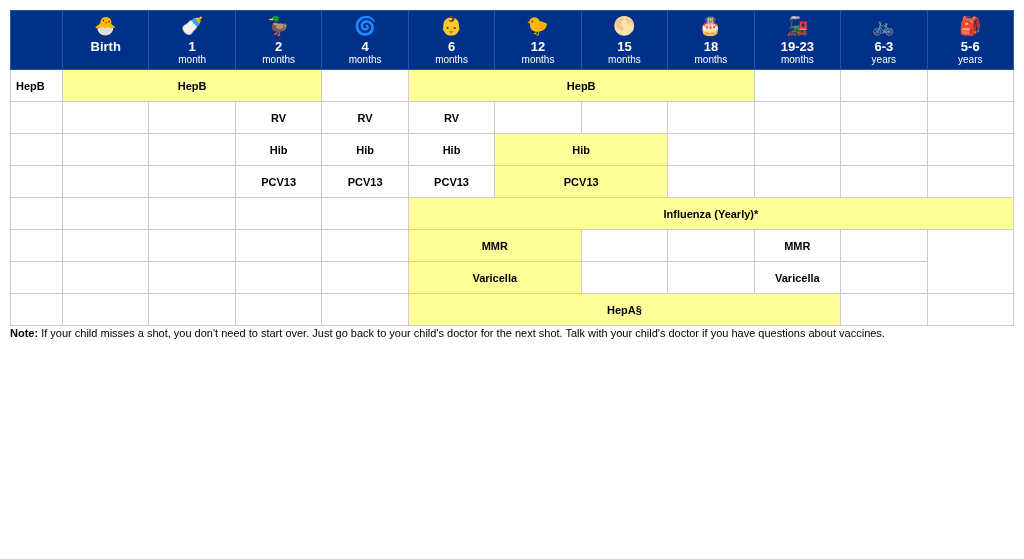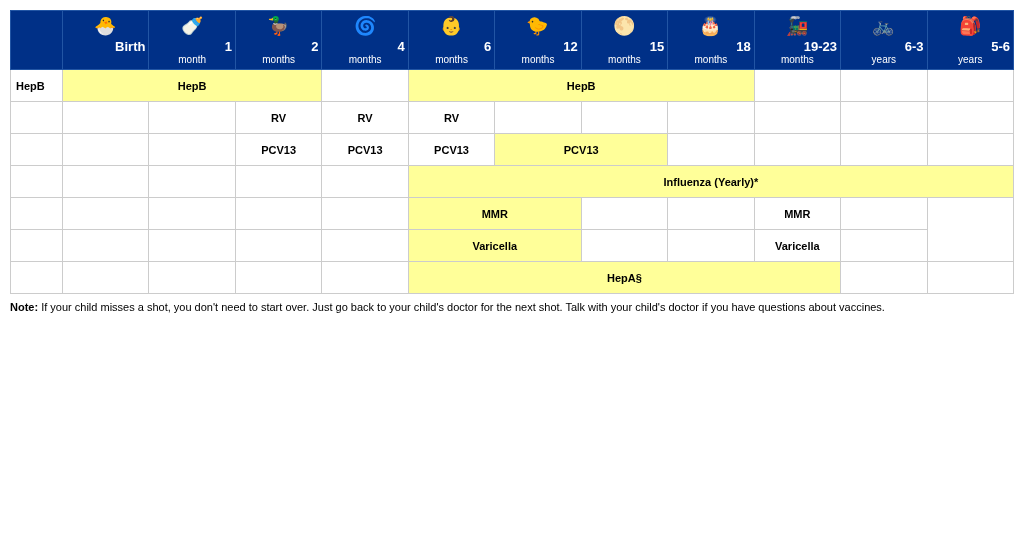"Birth" .vaccine-table th .age-label { text-align: right -> none }
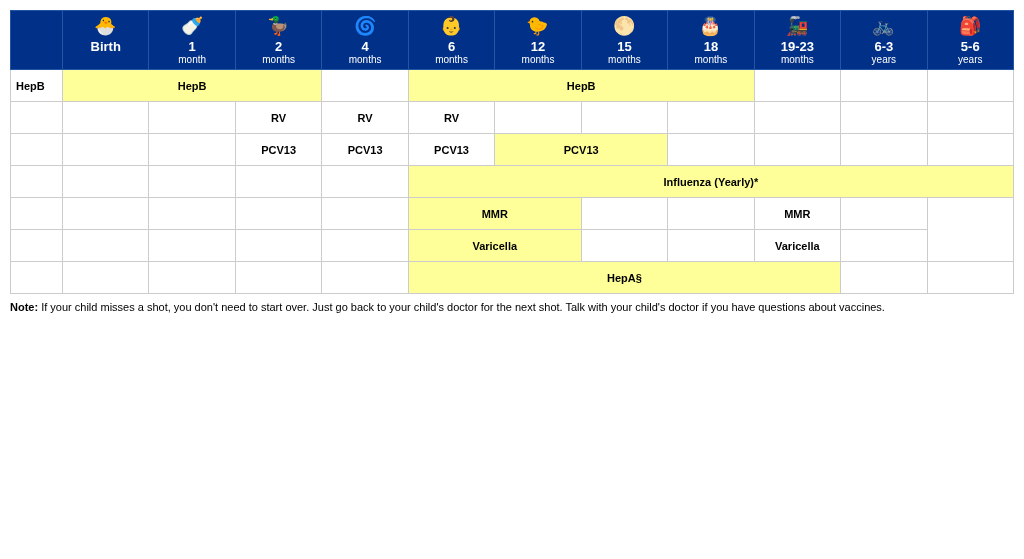"Hib" tr { html: none -> <tr> <td></td> <td></td> <td></td> <td>Hib</td> <td>Hib</td> <td>Hib</td> <td>Hib</td> <td></td> <td></td> <td></td> <td></td> </tr> }
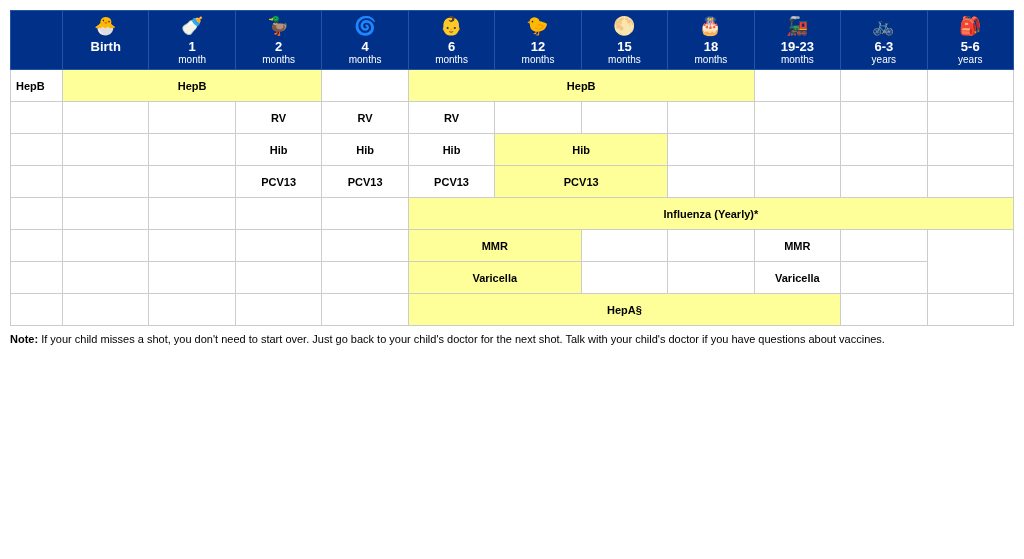"Note: If your child misses" .note { margin-top: 6px -> 0 }
